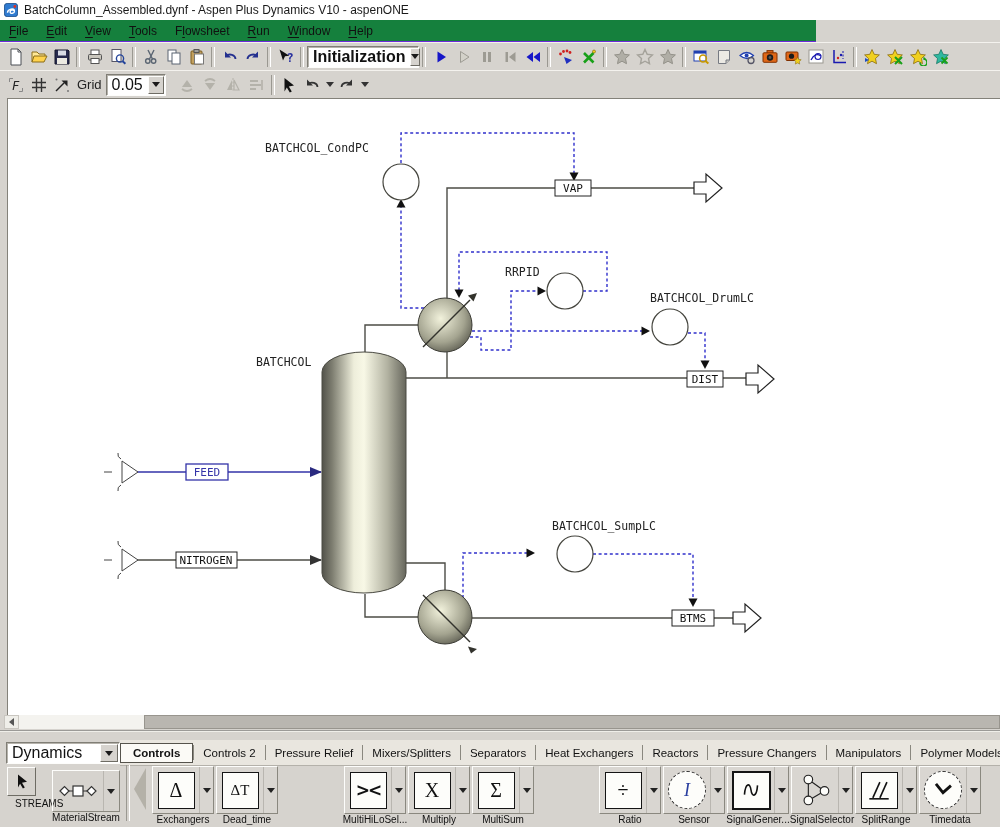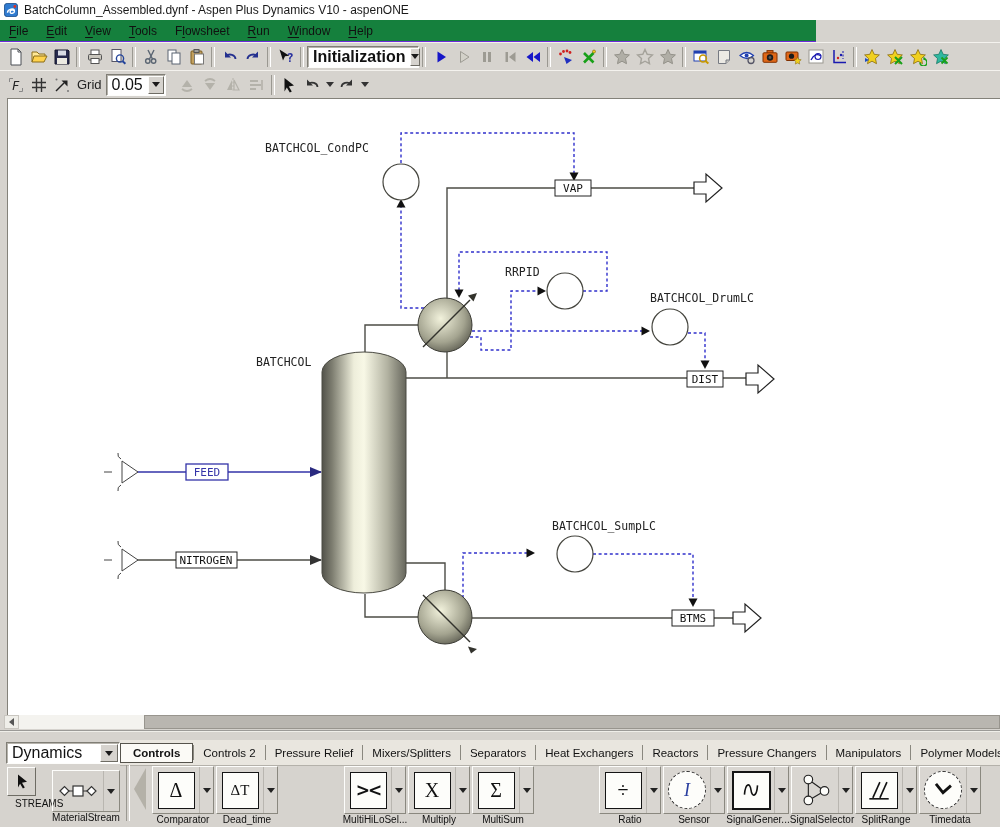"Comparator" div.mlabel { text: Comparator -> Exchangers }
